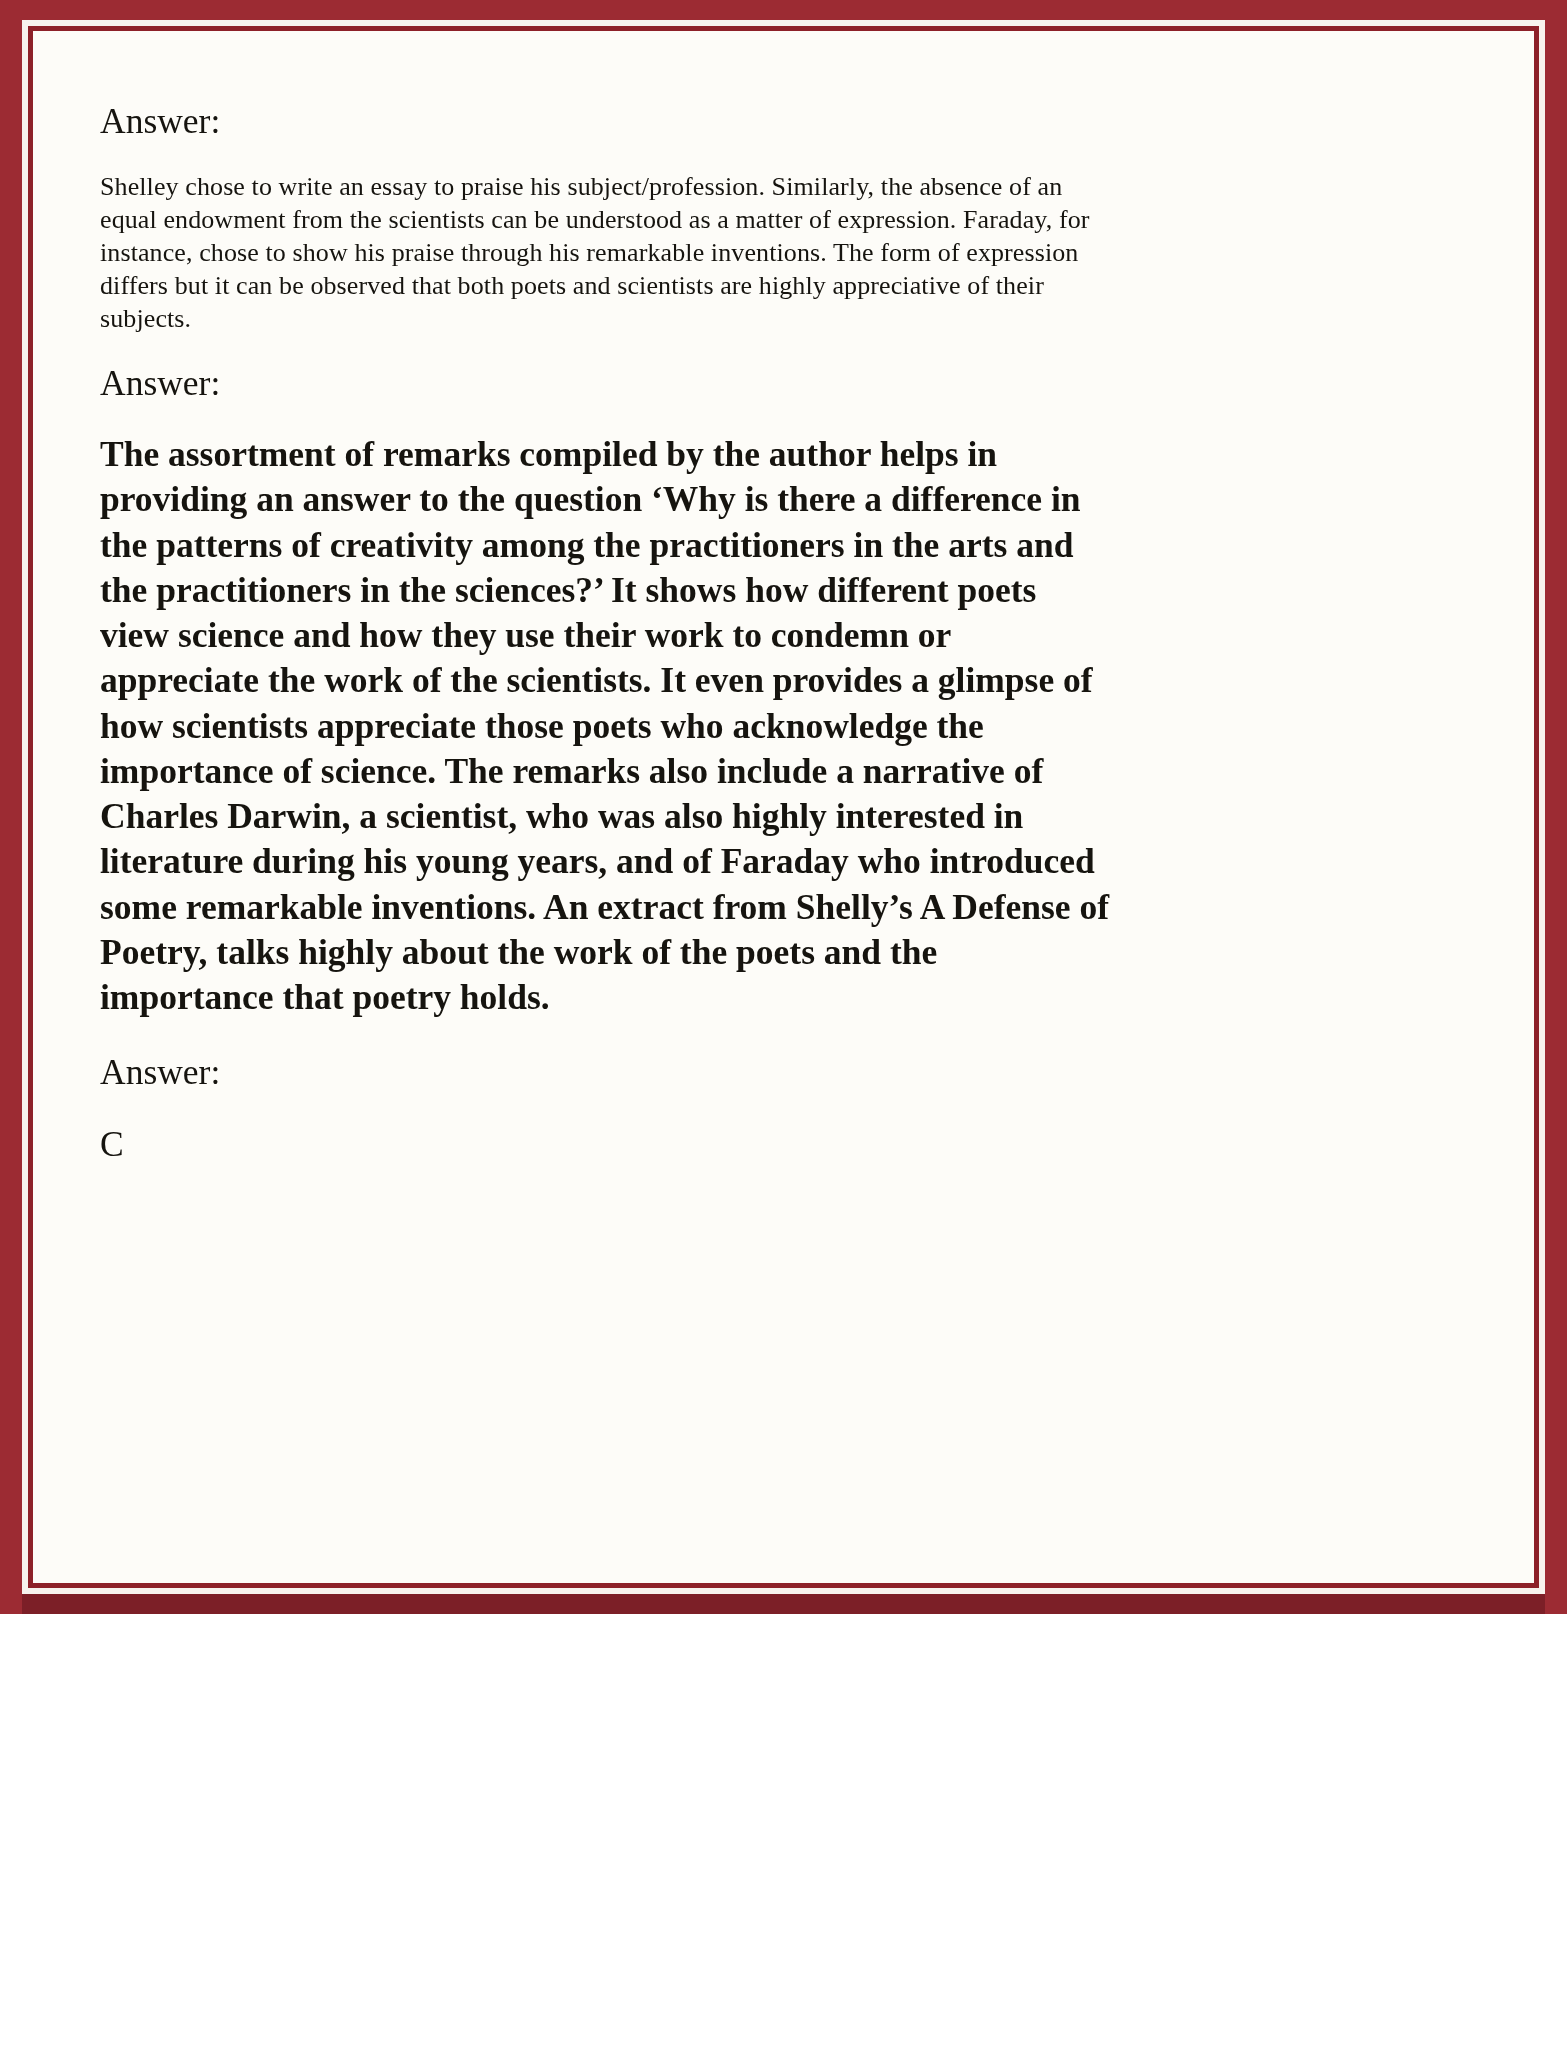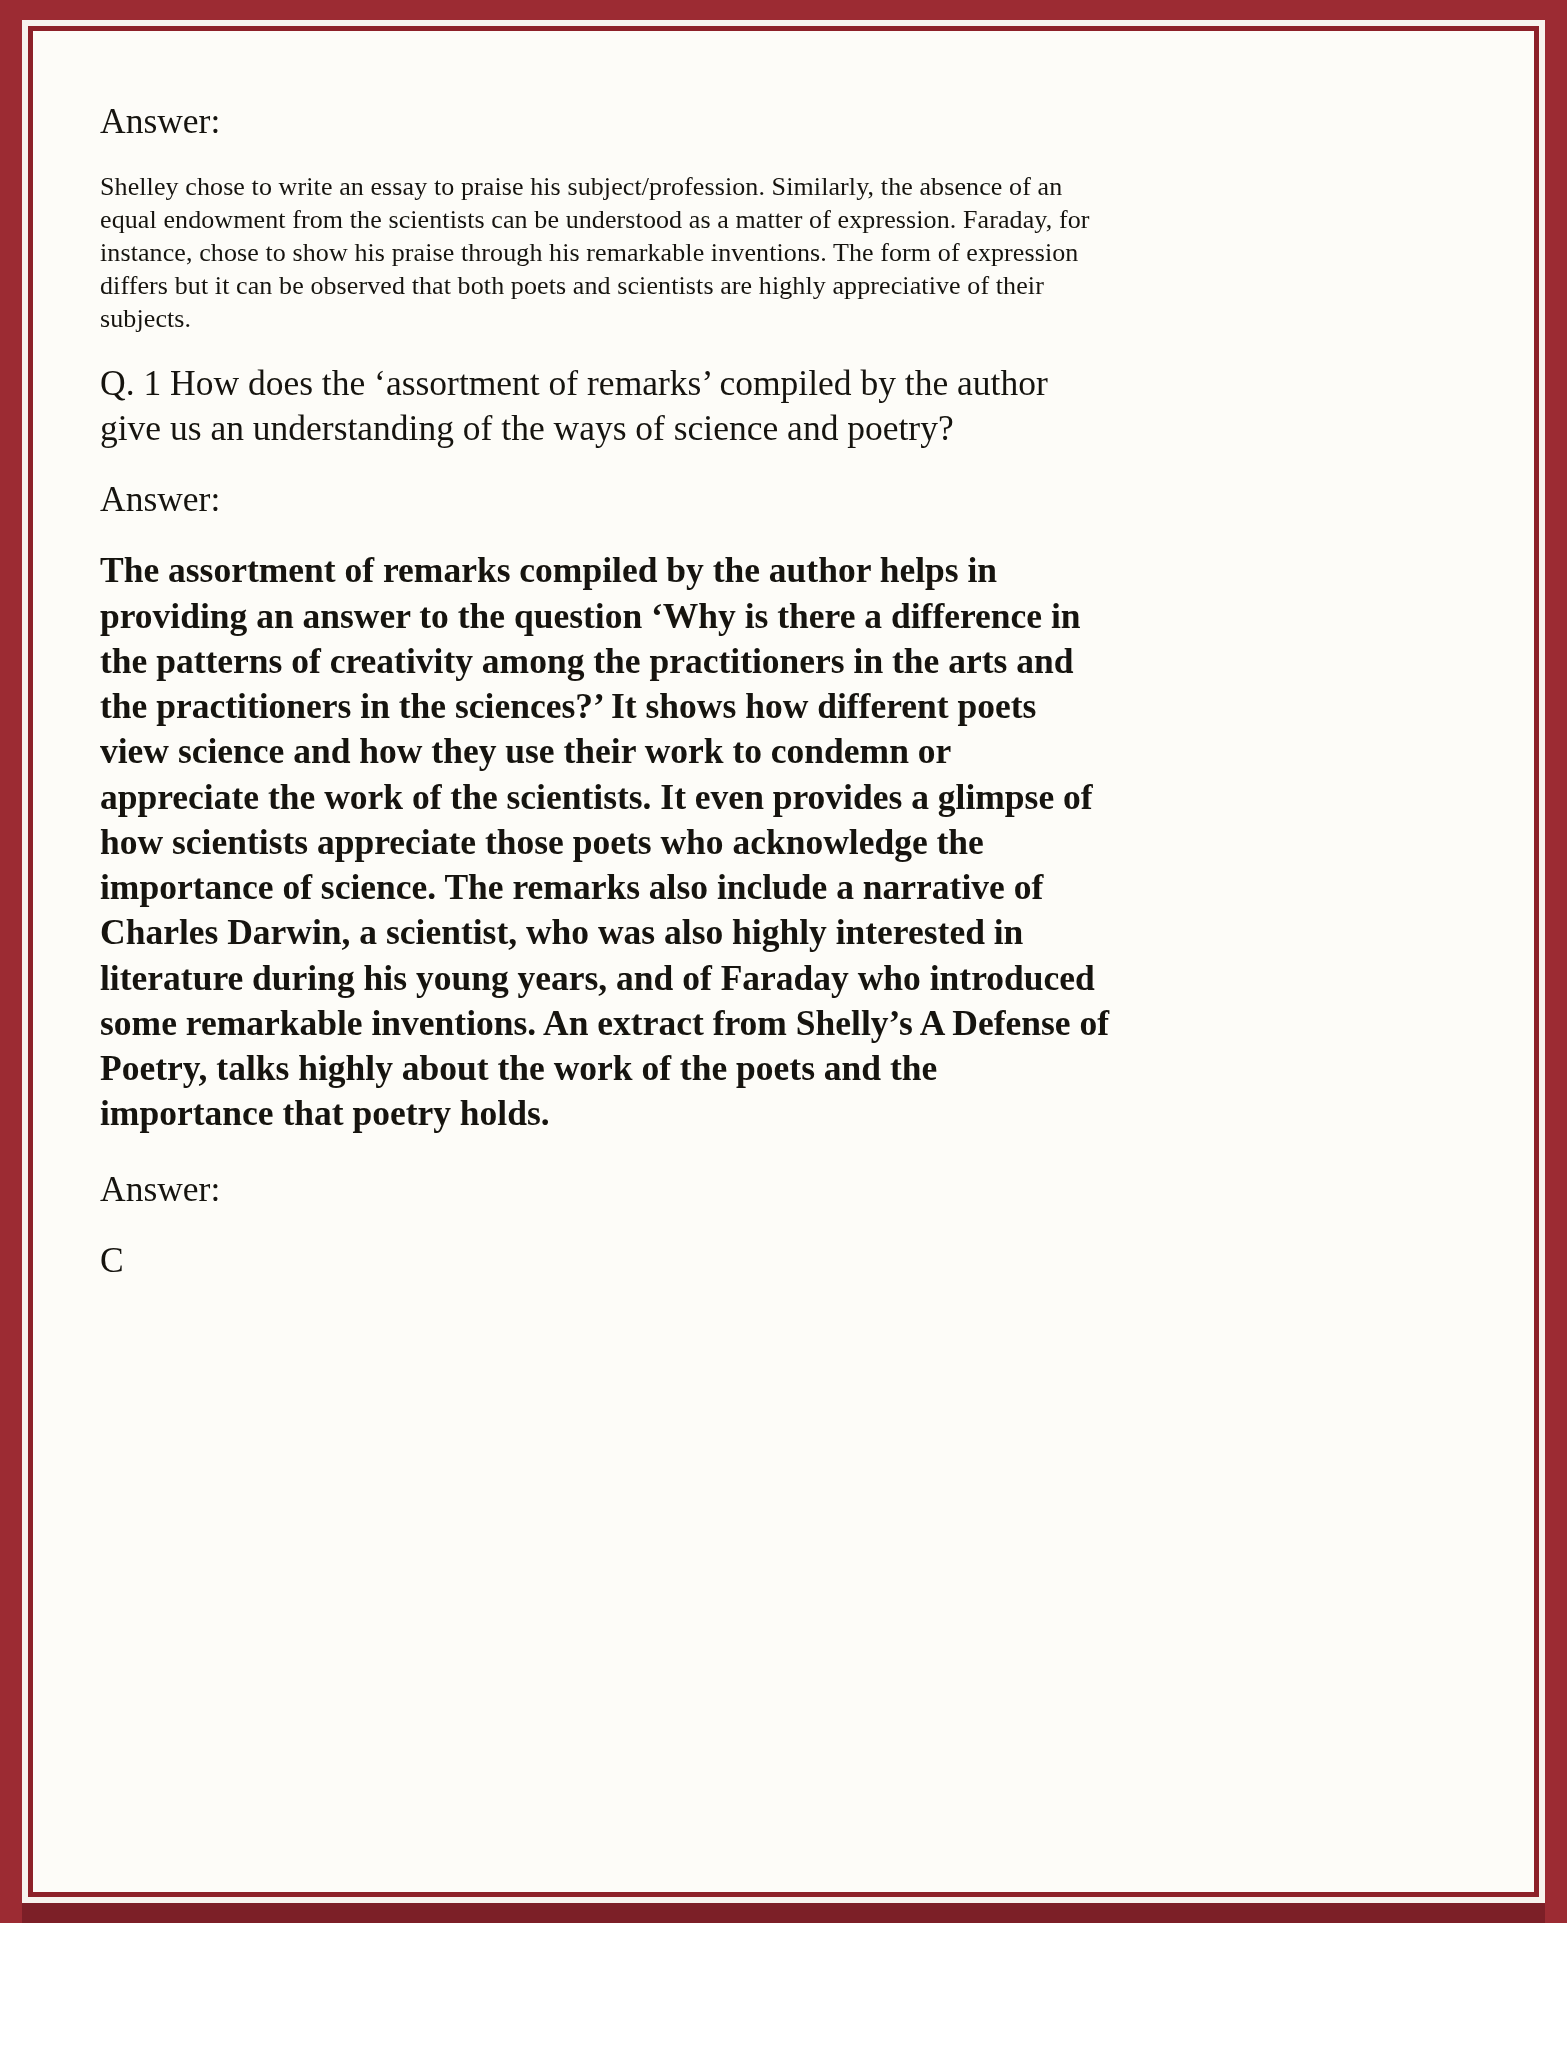"Answer:" .page { height: 1923px -> 1614px }
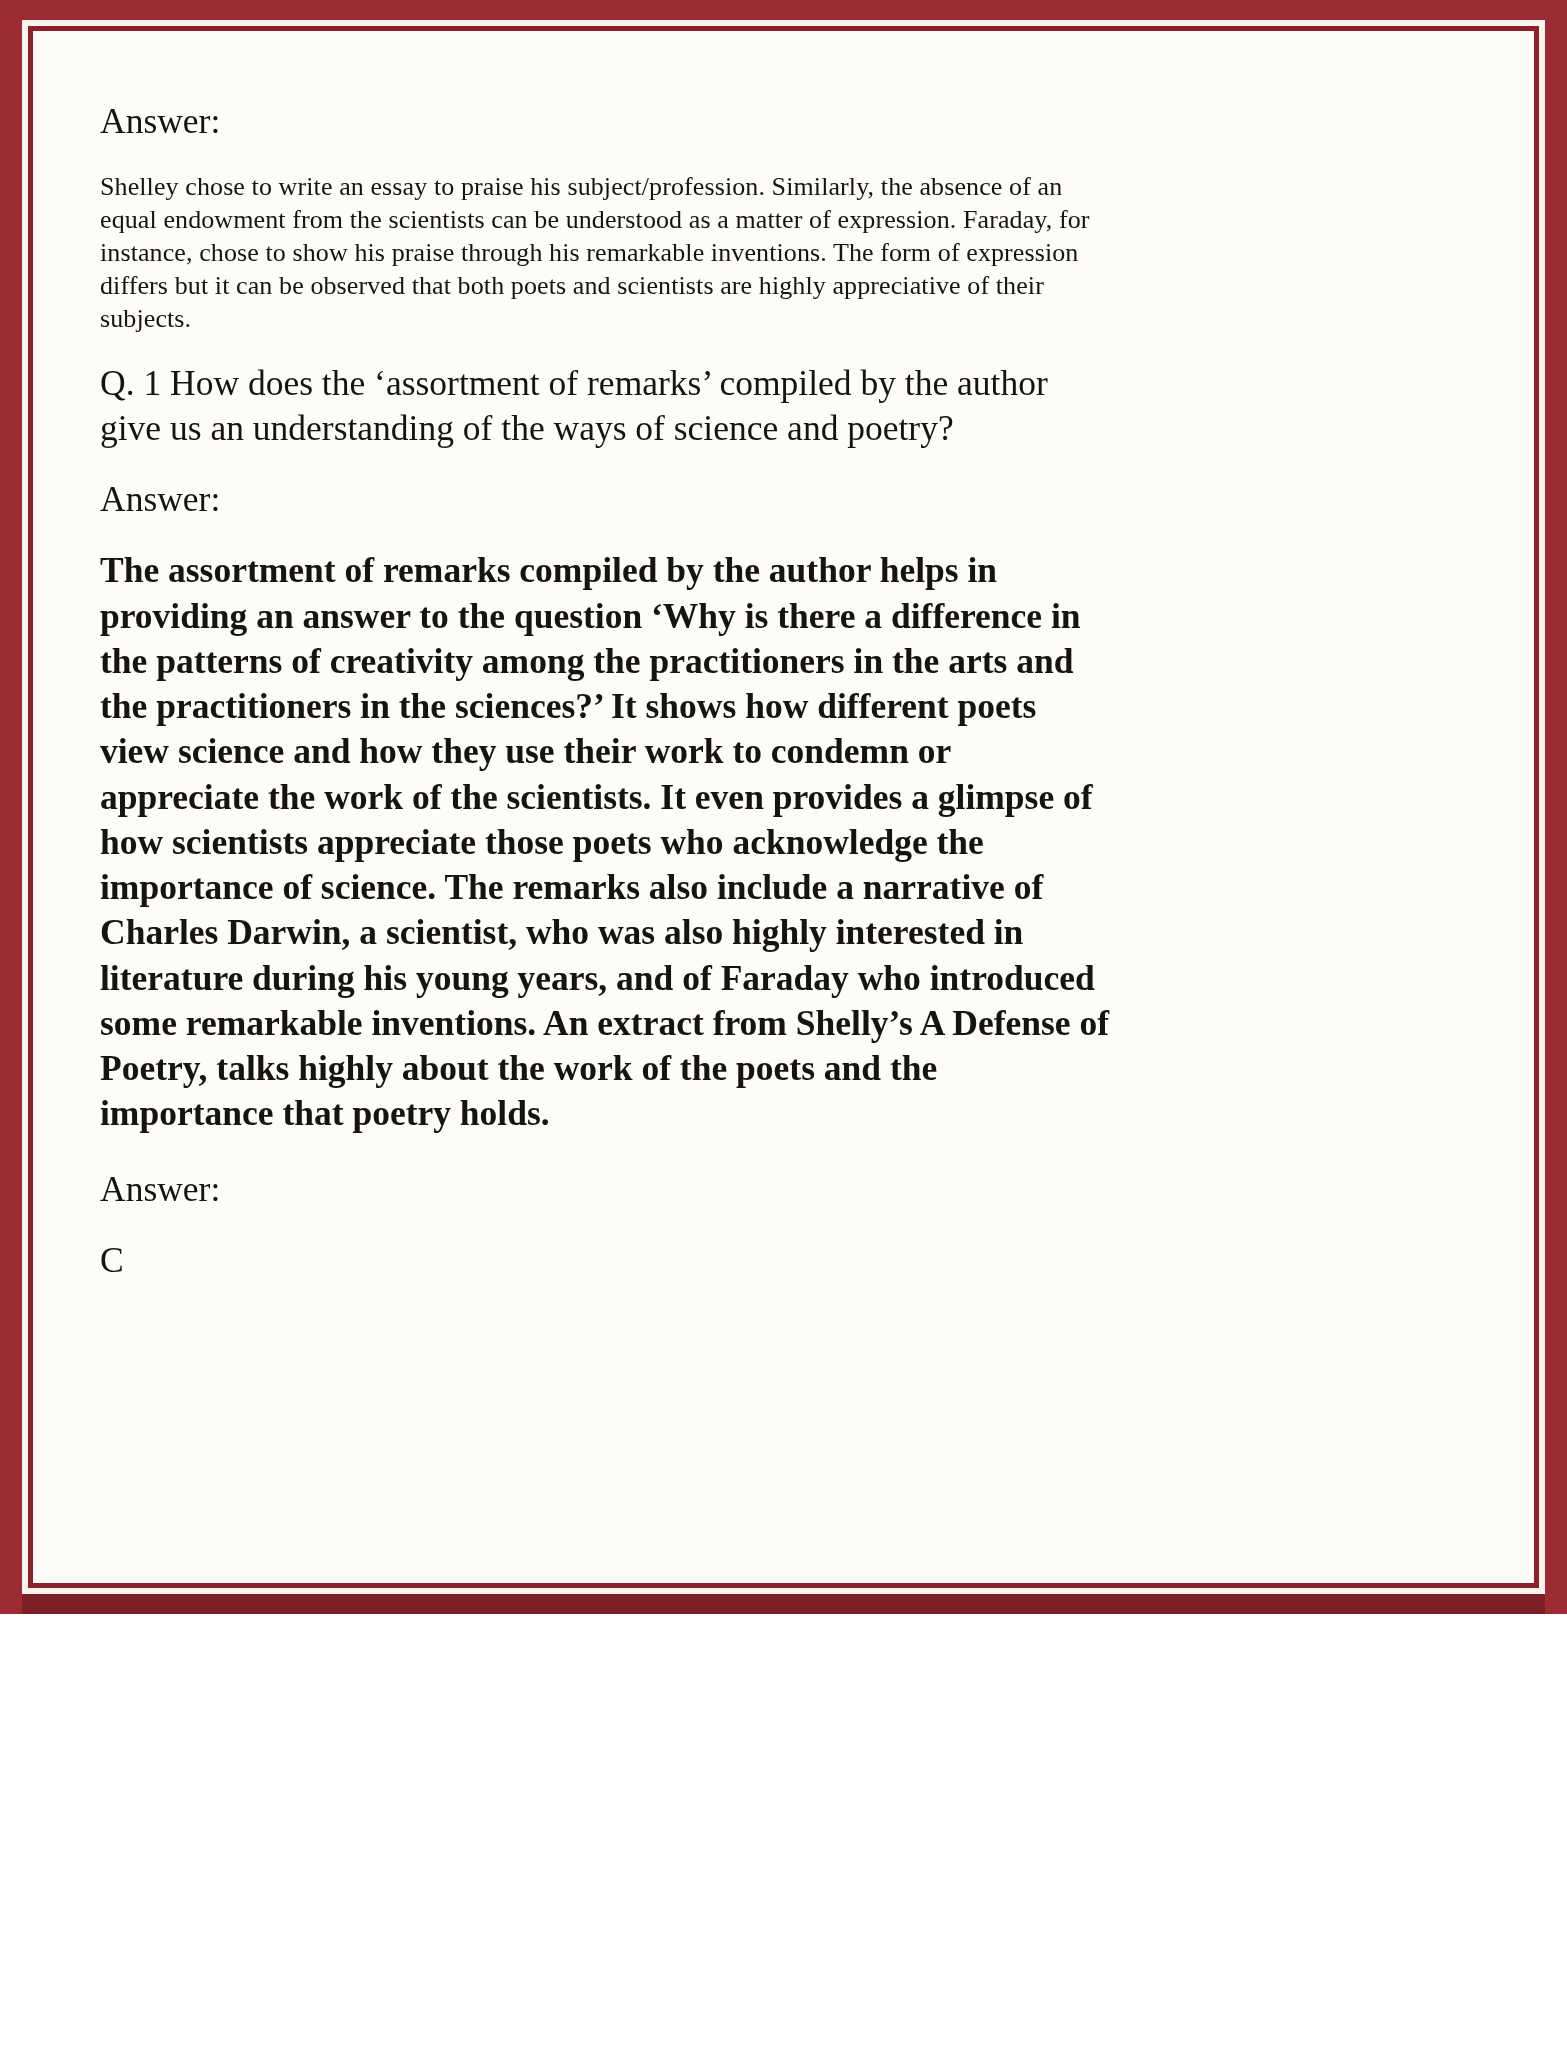"Q. 1 How does the" p.question { html: <p>Q. 1 How does the ‘assortment of remarks’ compiled by the author give us an understanding of the ways of science and poetry?</p> -> none }
